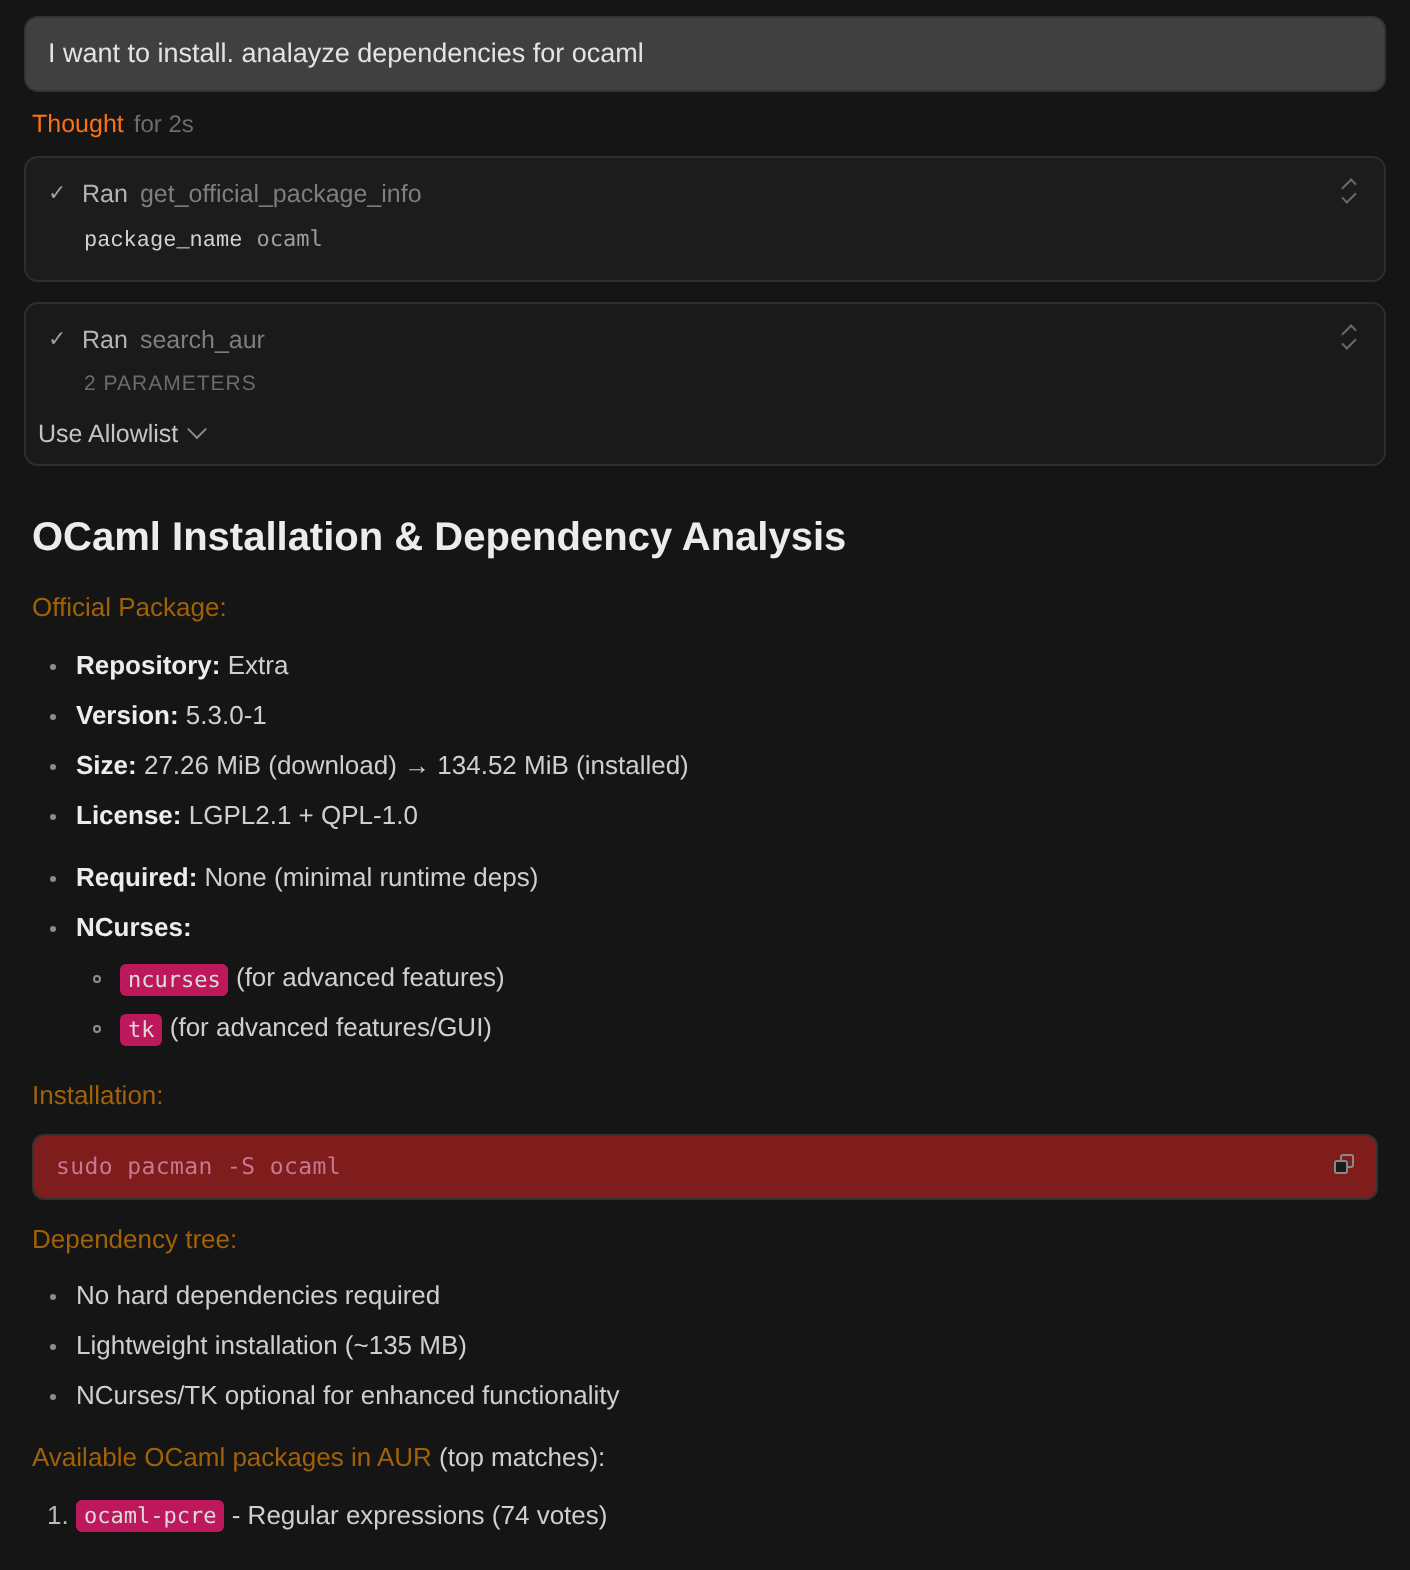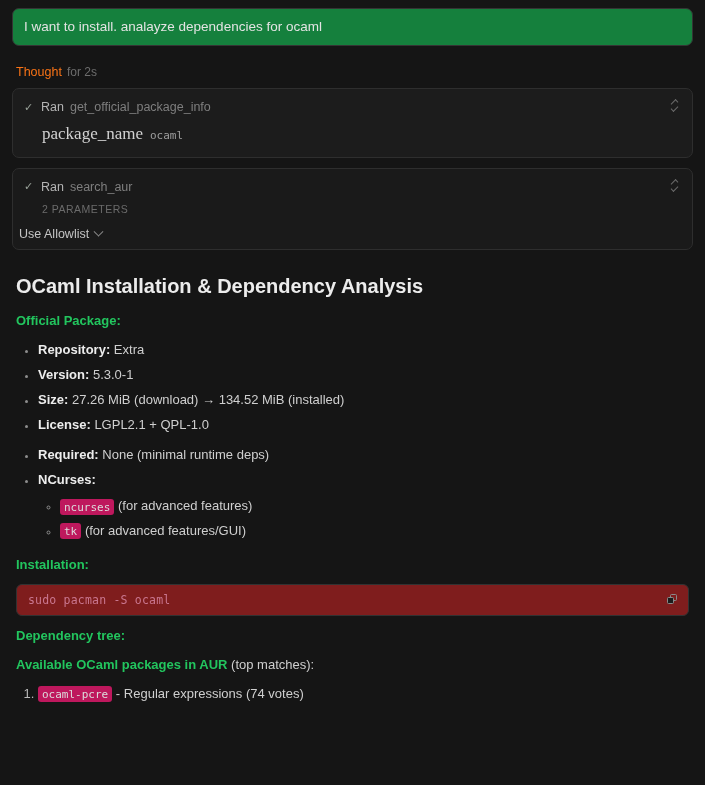"I want to install. analayze" .prompt-box { background: #15803d -> #404040; margin: 0 0 10px 0 -> 0 0 0 0 }
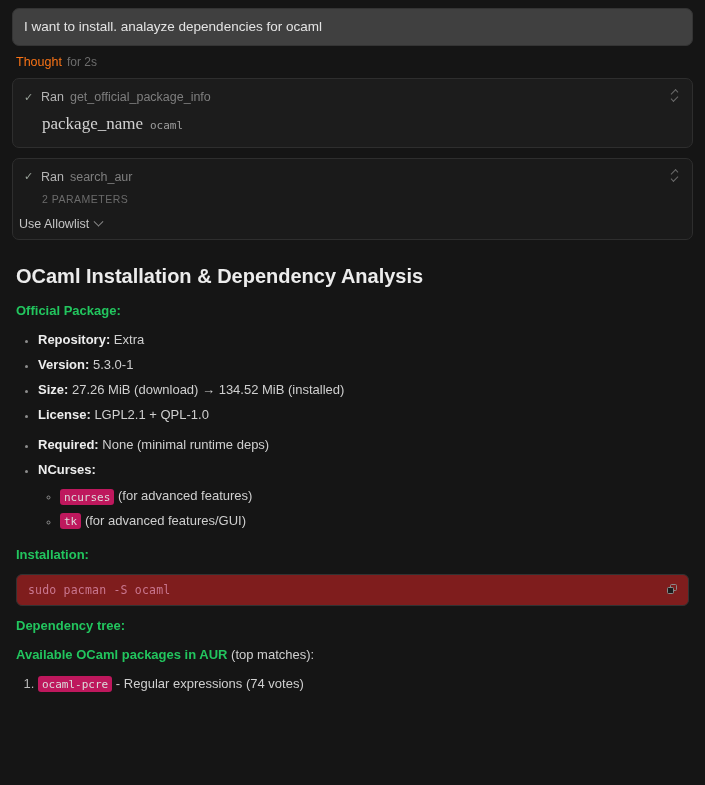"package_name" .param-key { font-family: Liberation Serif, serif -> Liberation Mono, monospace; font-size: 17px -> 11px }
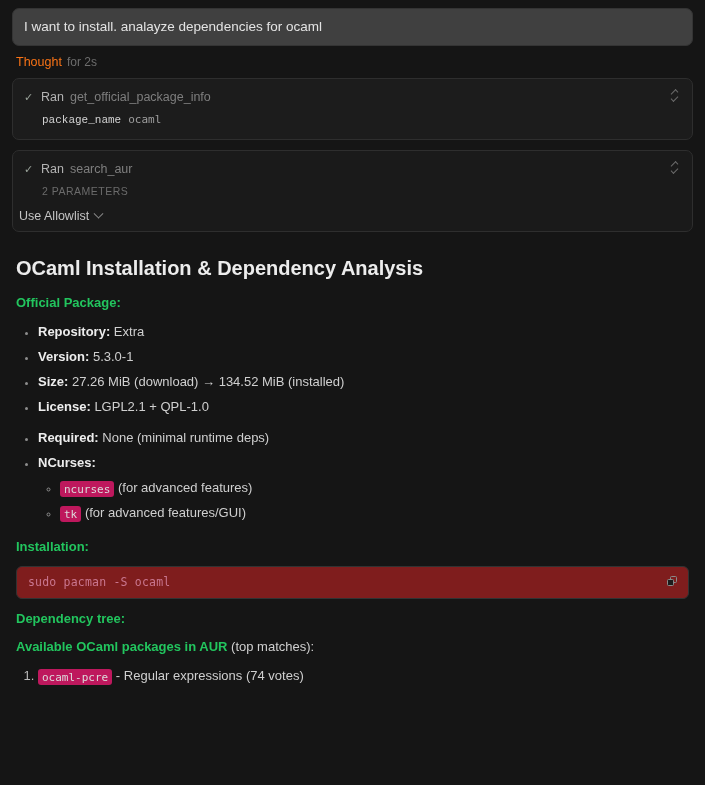"Official Package:" .para b, .lead { color: #22c55e -> #a16207; font-weight: bold -> normal }
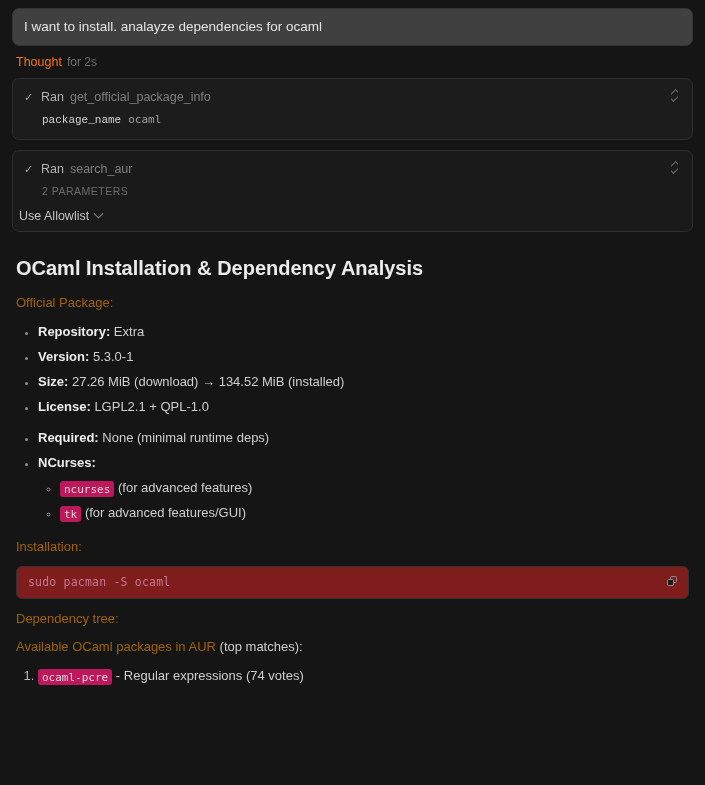"No hard dependencies required" ul.bullets { html: none -> <ul> <li>No hard dependencies required</li> <li>Lightweight installation (~135 MB)</li> <li>NCurses/TK optional for enhanced functionality</li> </ul> }
